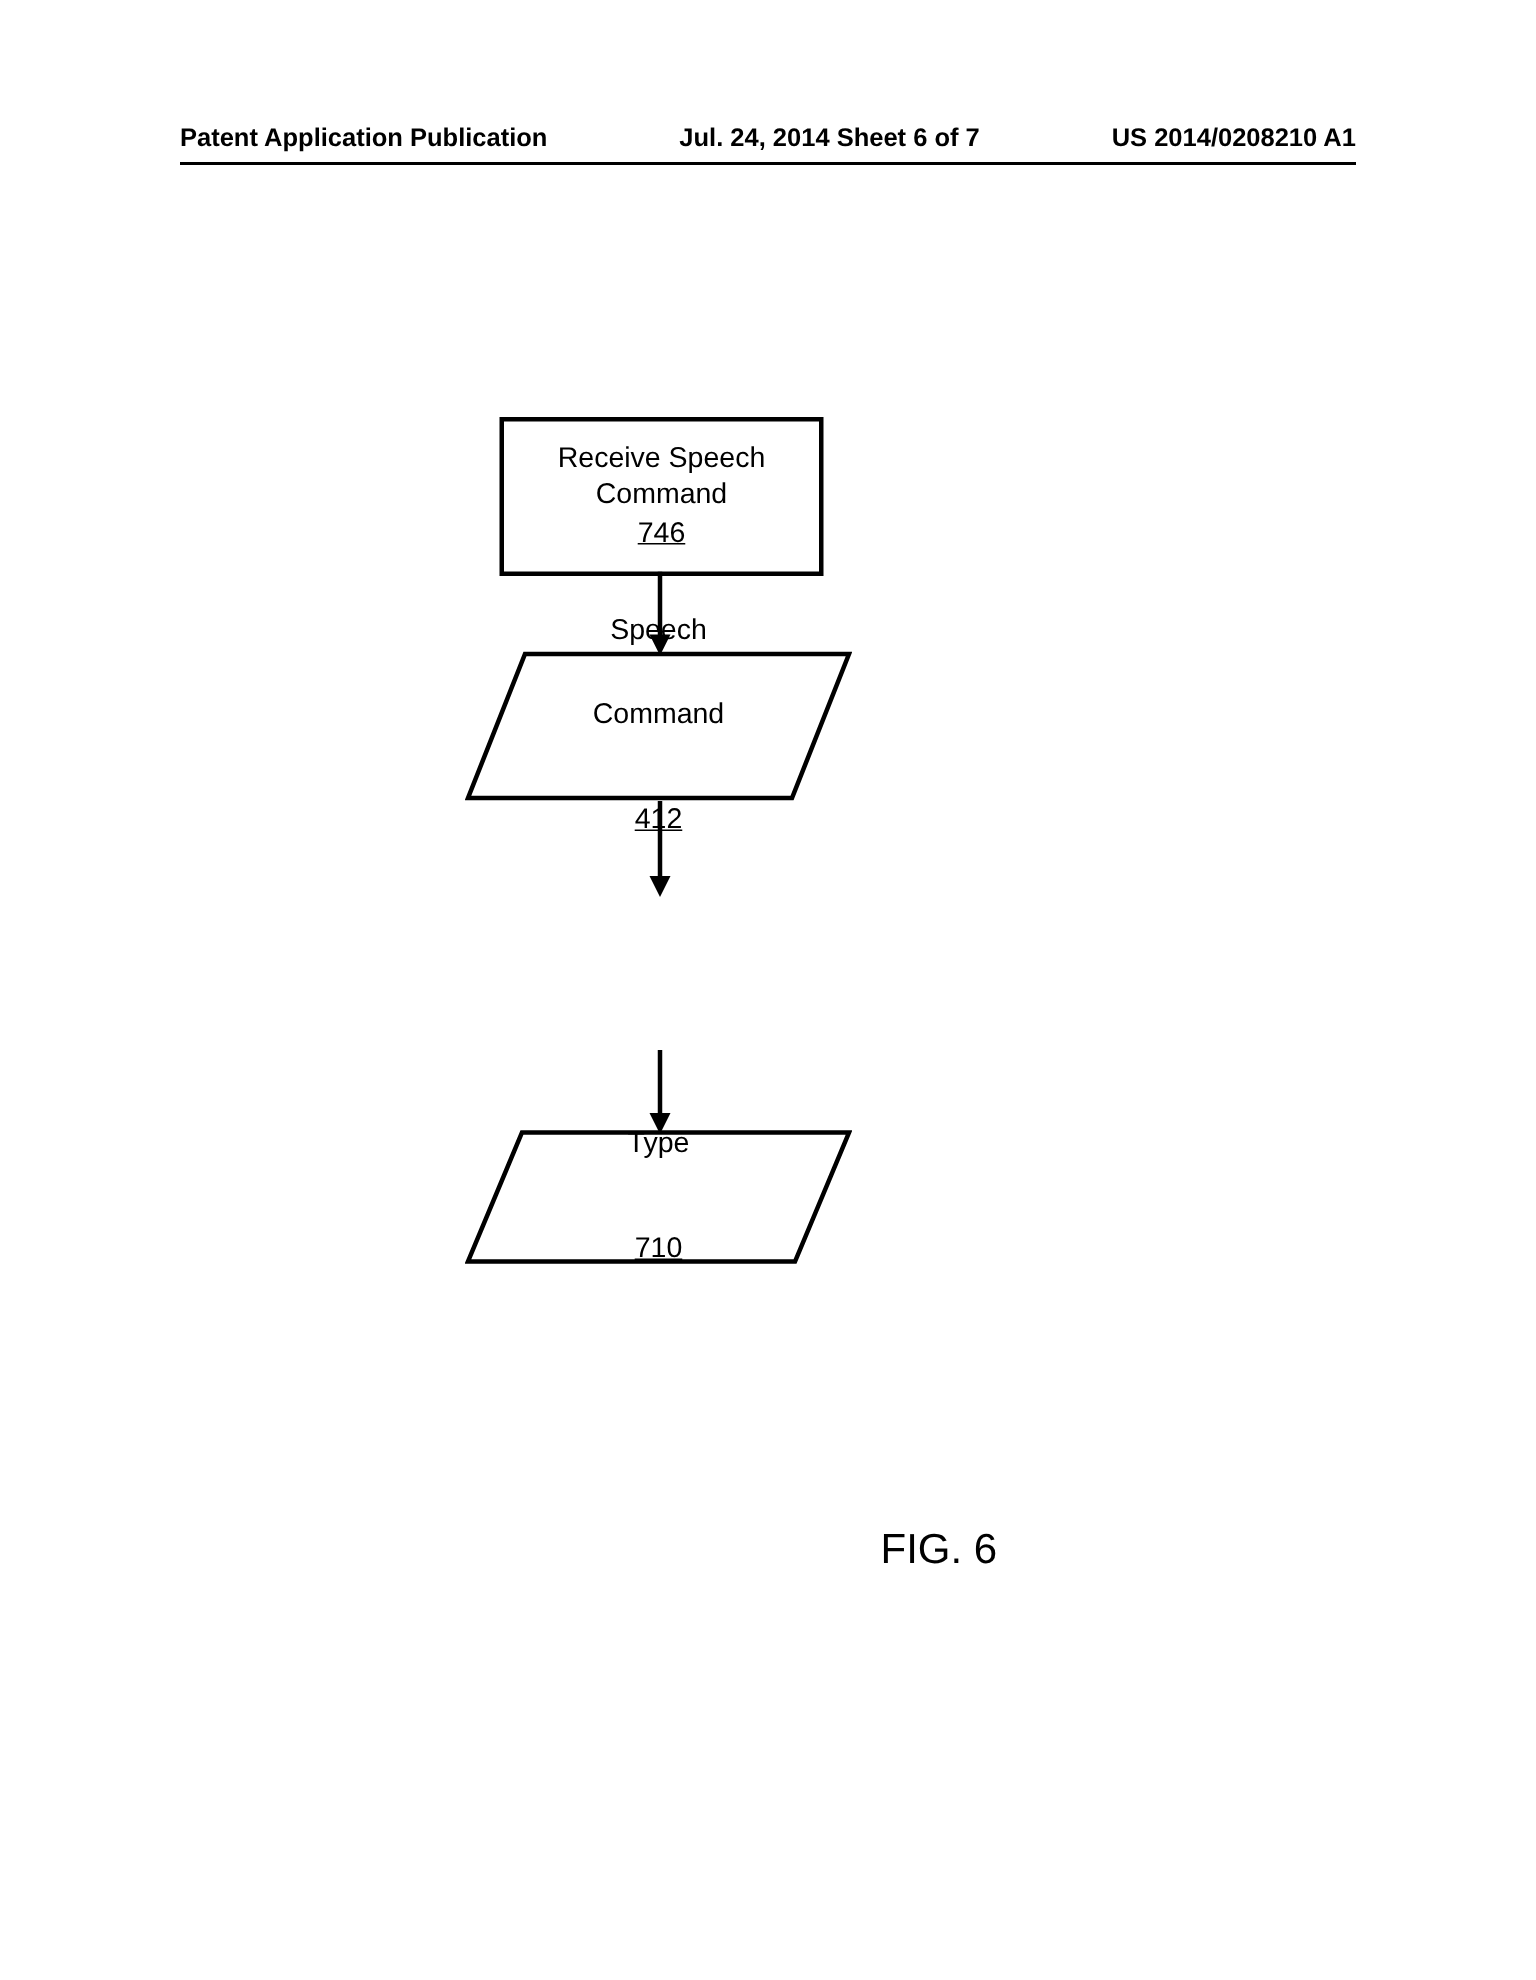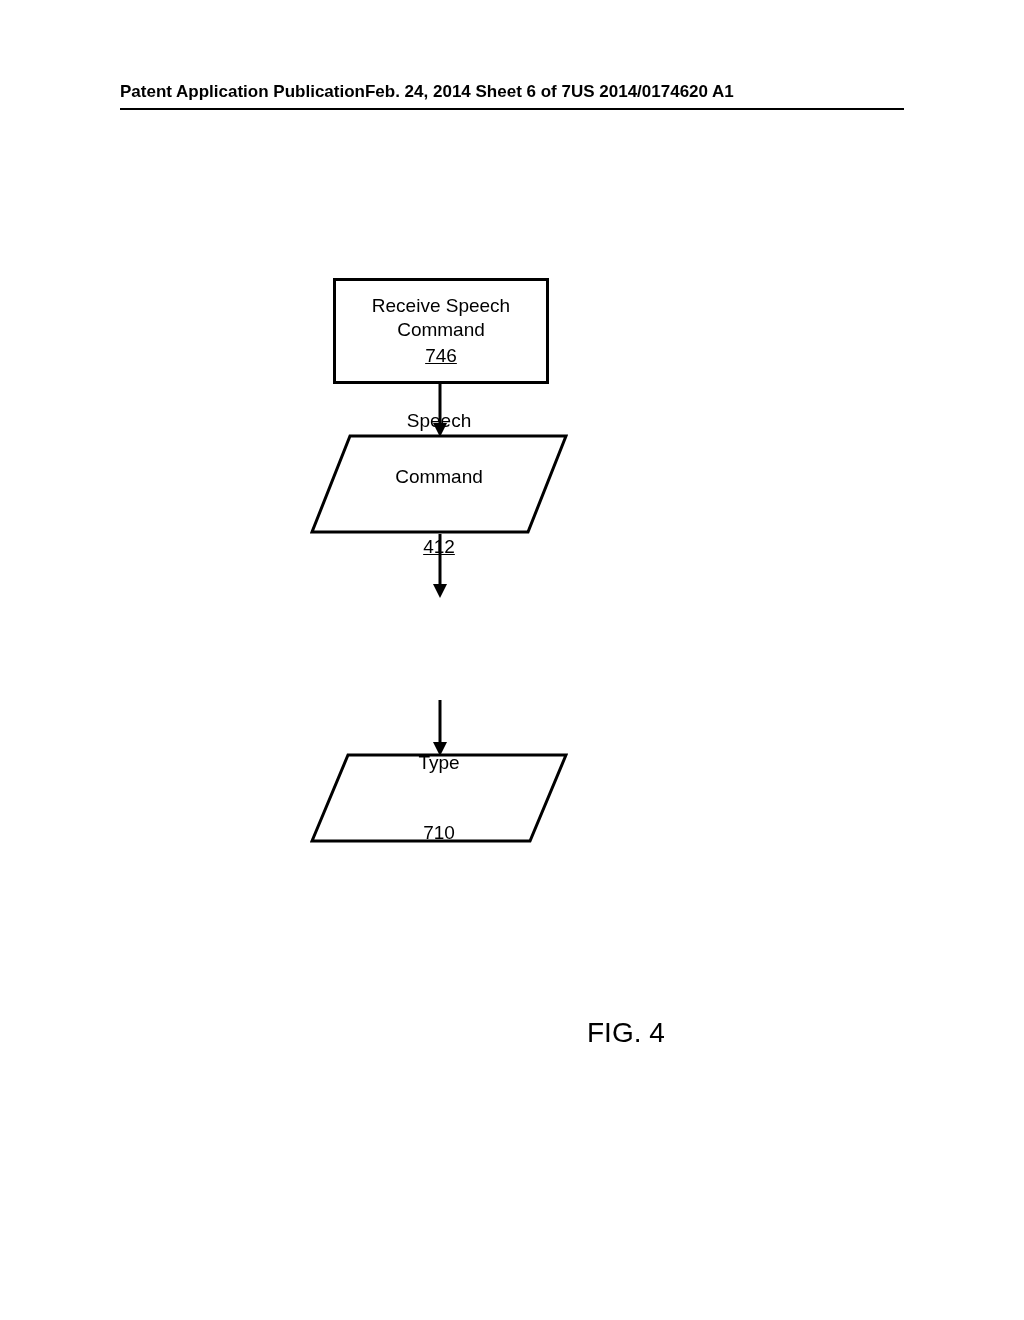"Patent Application Publication" .header { gap: none -> 32px; justify-content: flex-start -> space-between }
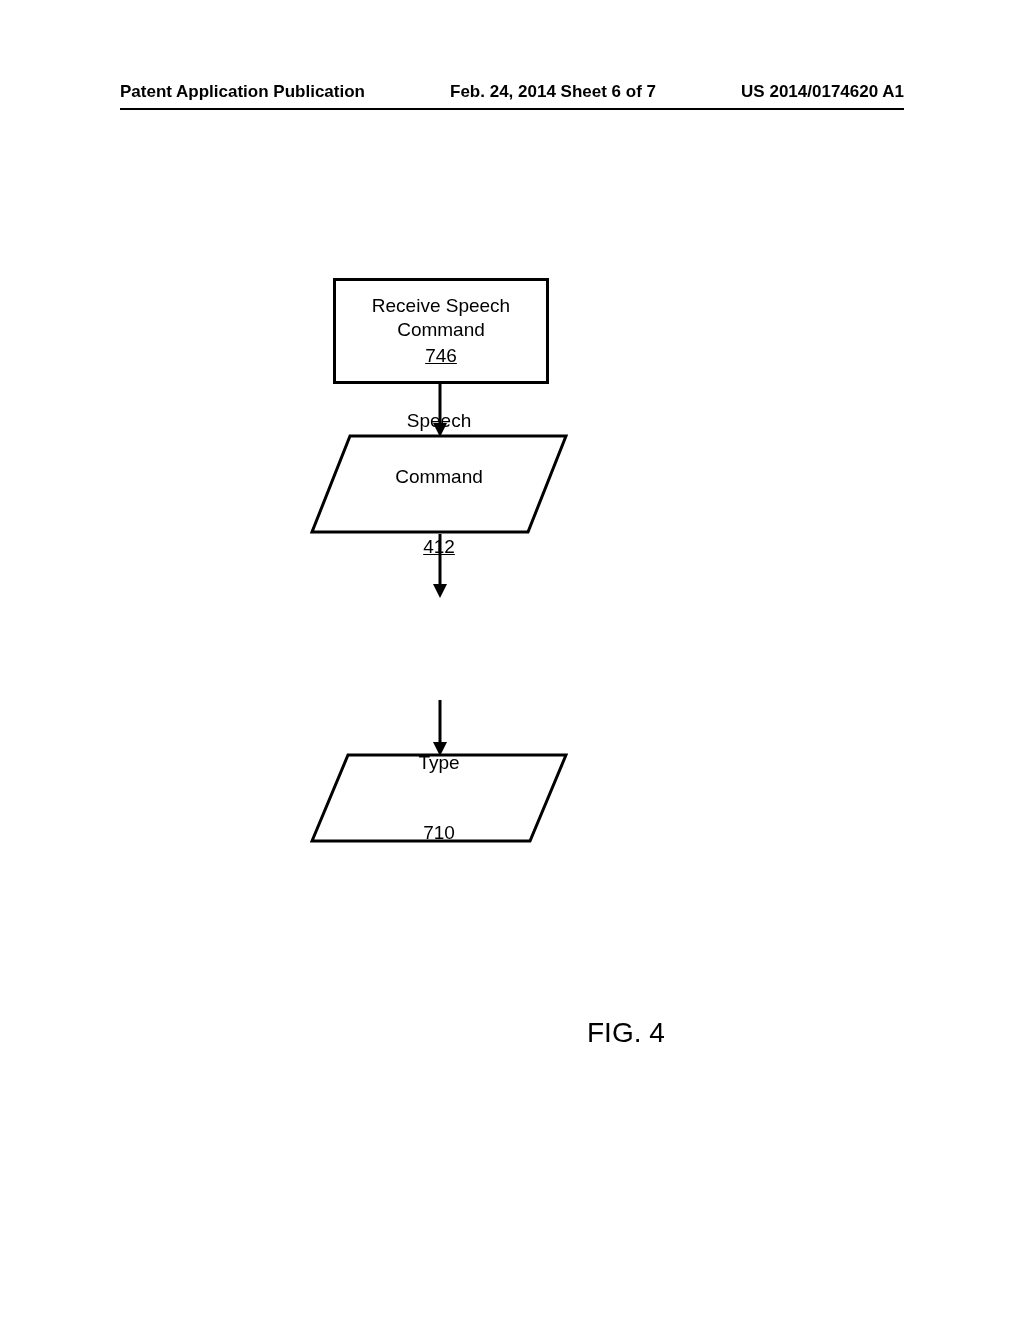"Feb. 24, 2014 Sheet 6" span { text: Feb -> Jul }
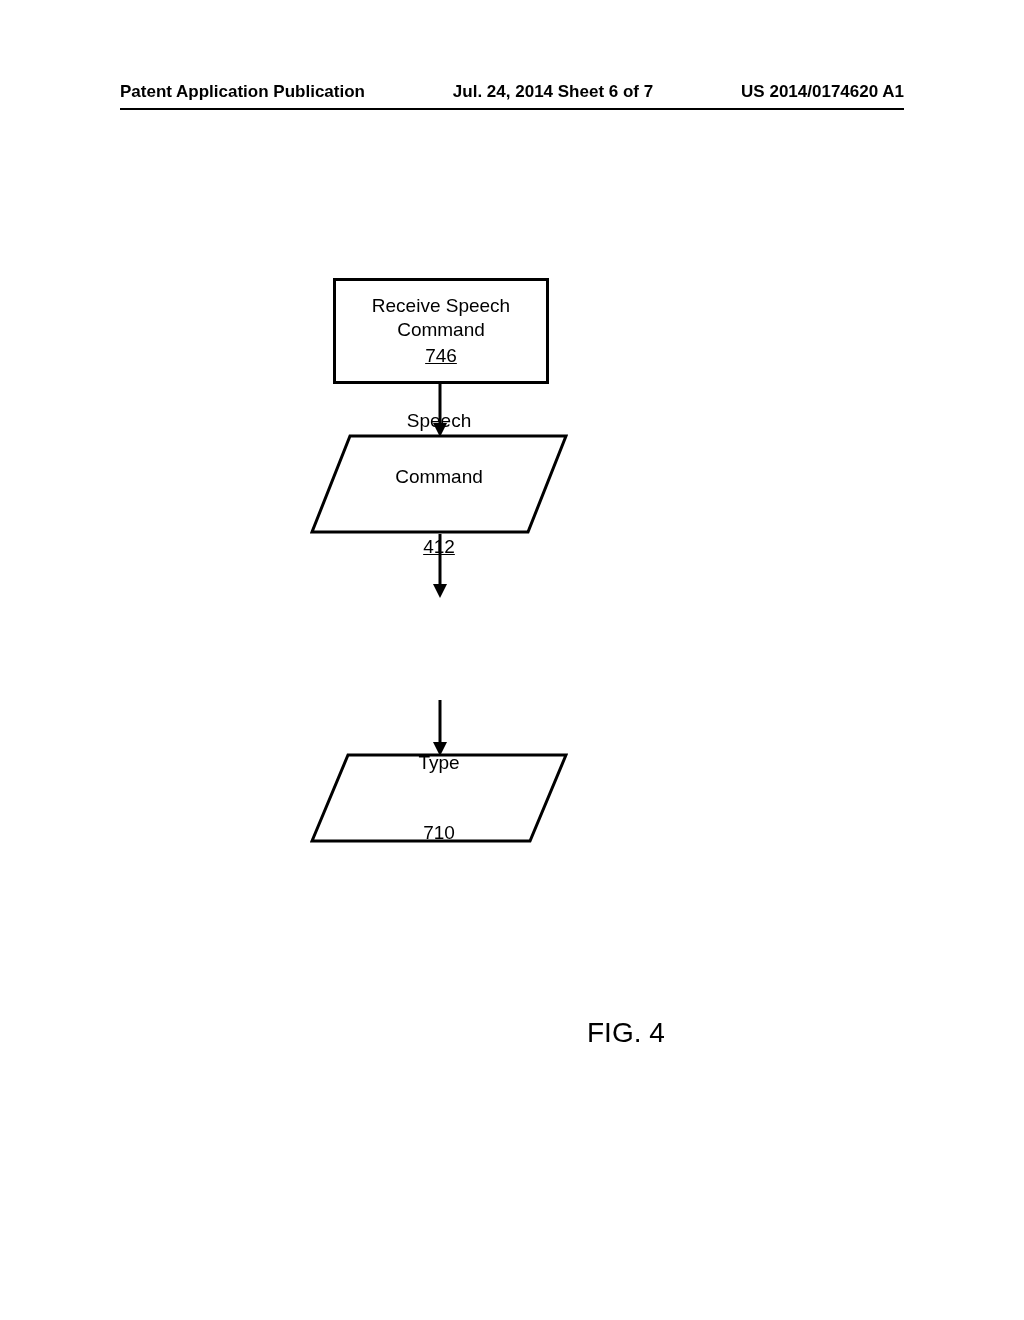"US 2014/0174620 A1" span { text: 2014/0174620 -> 2014/0208210 }
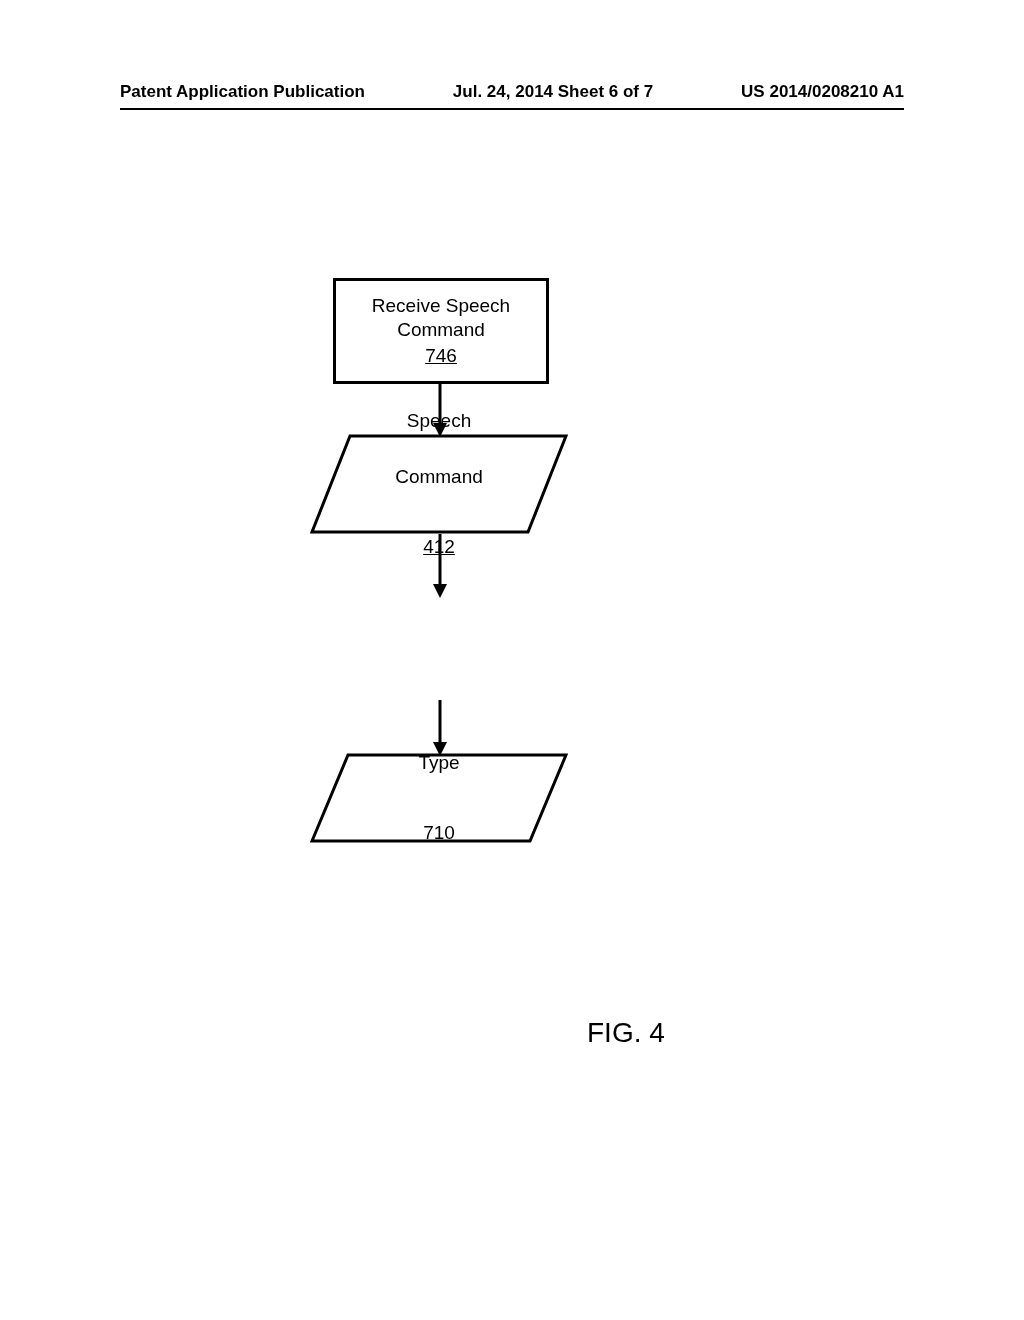"FIG. 4" div.fig-label { text: 4 -> 6 }
